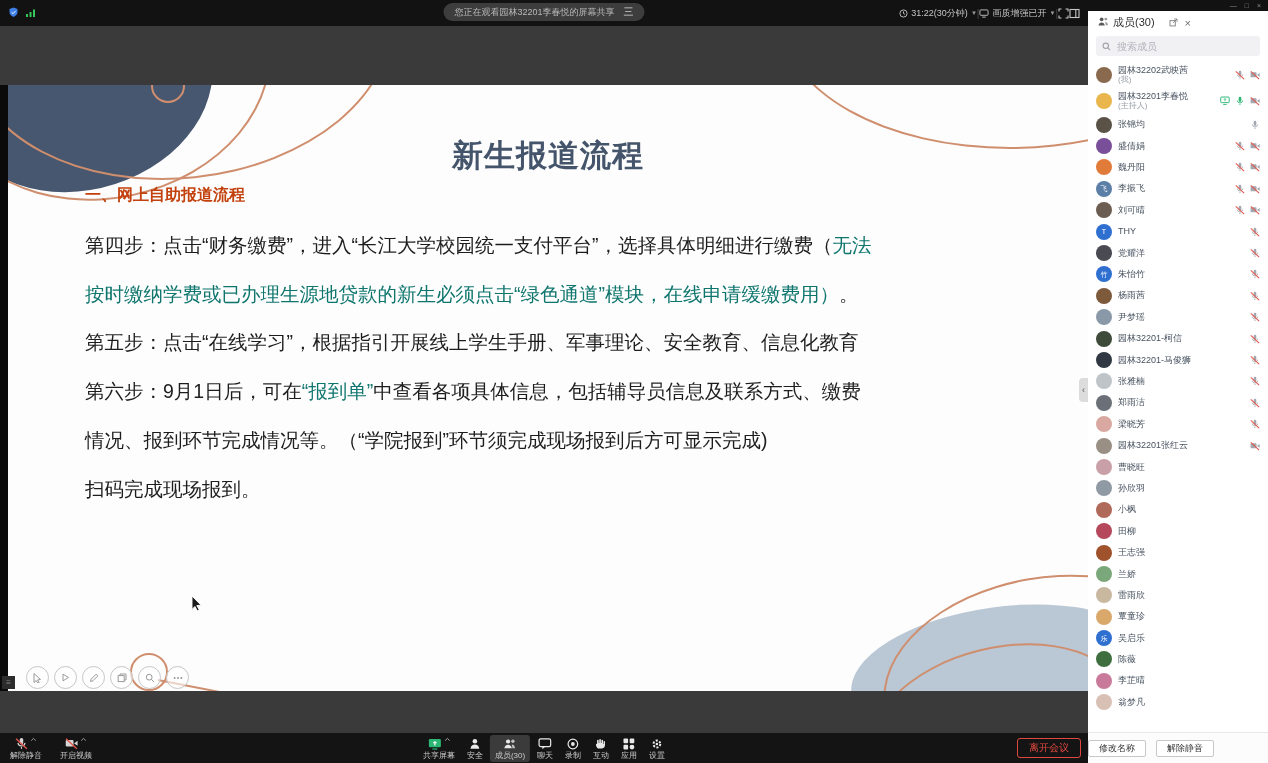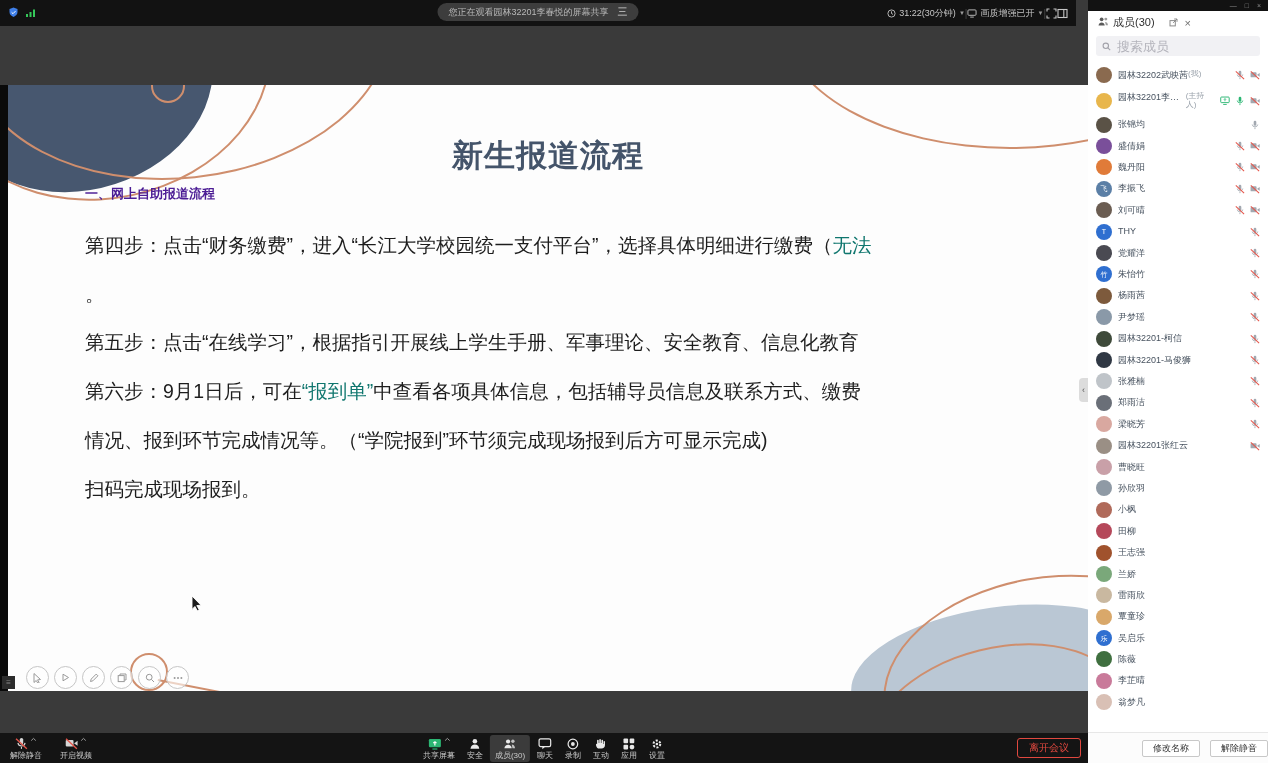"您正在观看园林32201李春悦的屏幕共享" .topbar { right: 12px -> 0 }
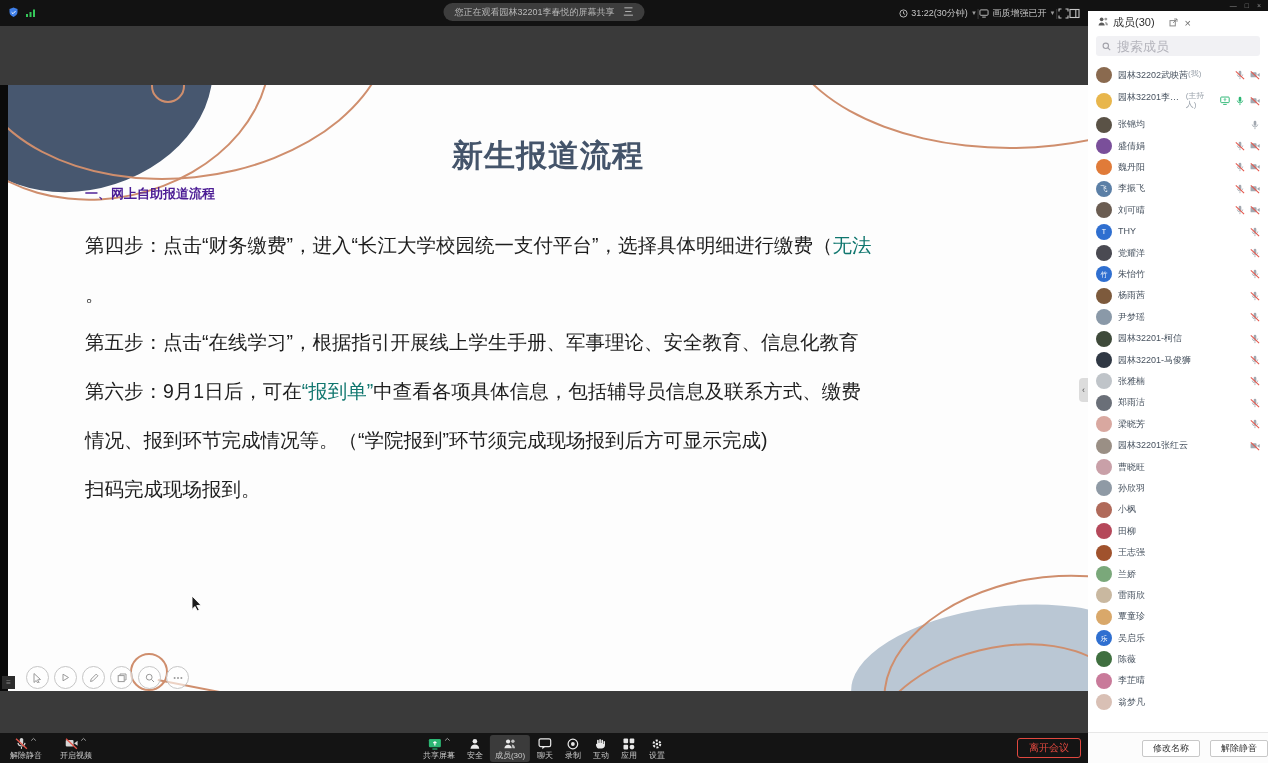"搜索成员" .sb-search input { font-size: 13px -> 10px }
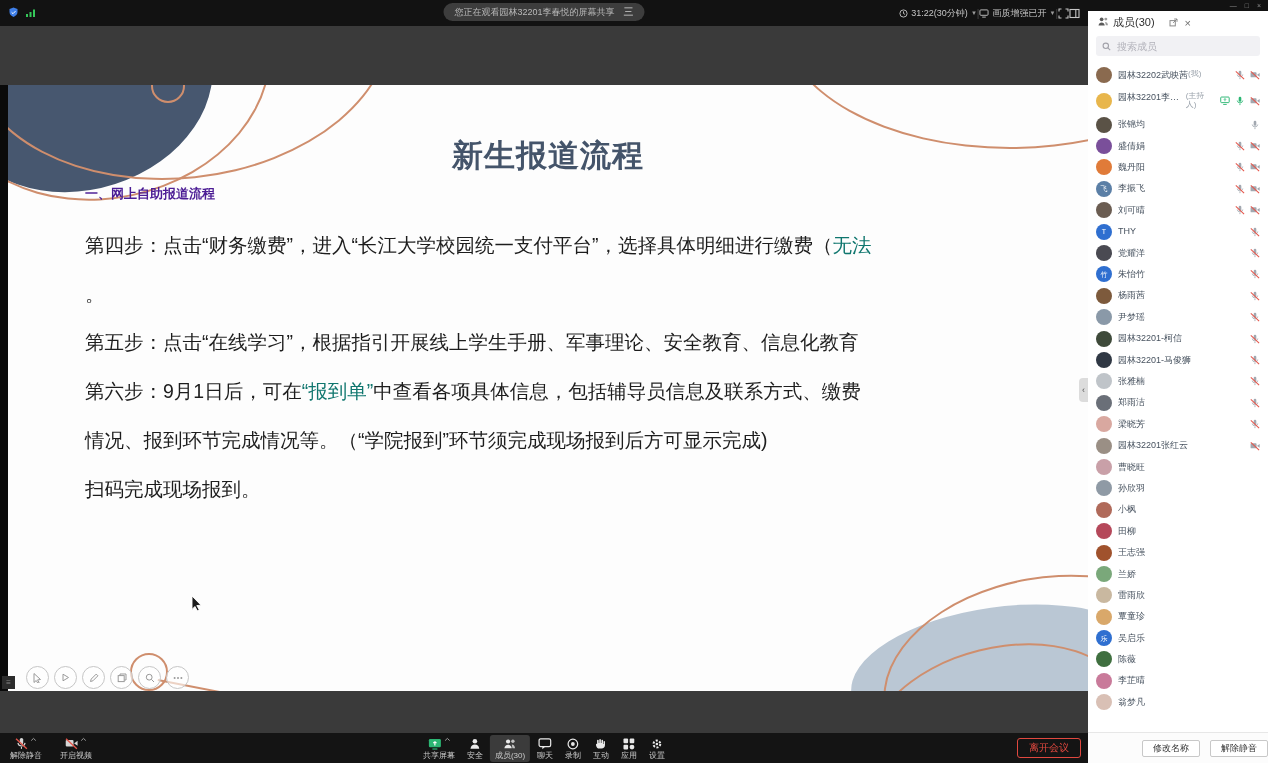"园林32202武映茜" .p-namecol { flex-direction: none -> column }
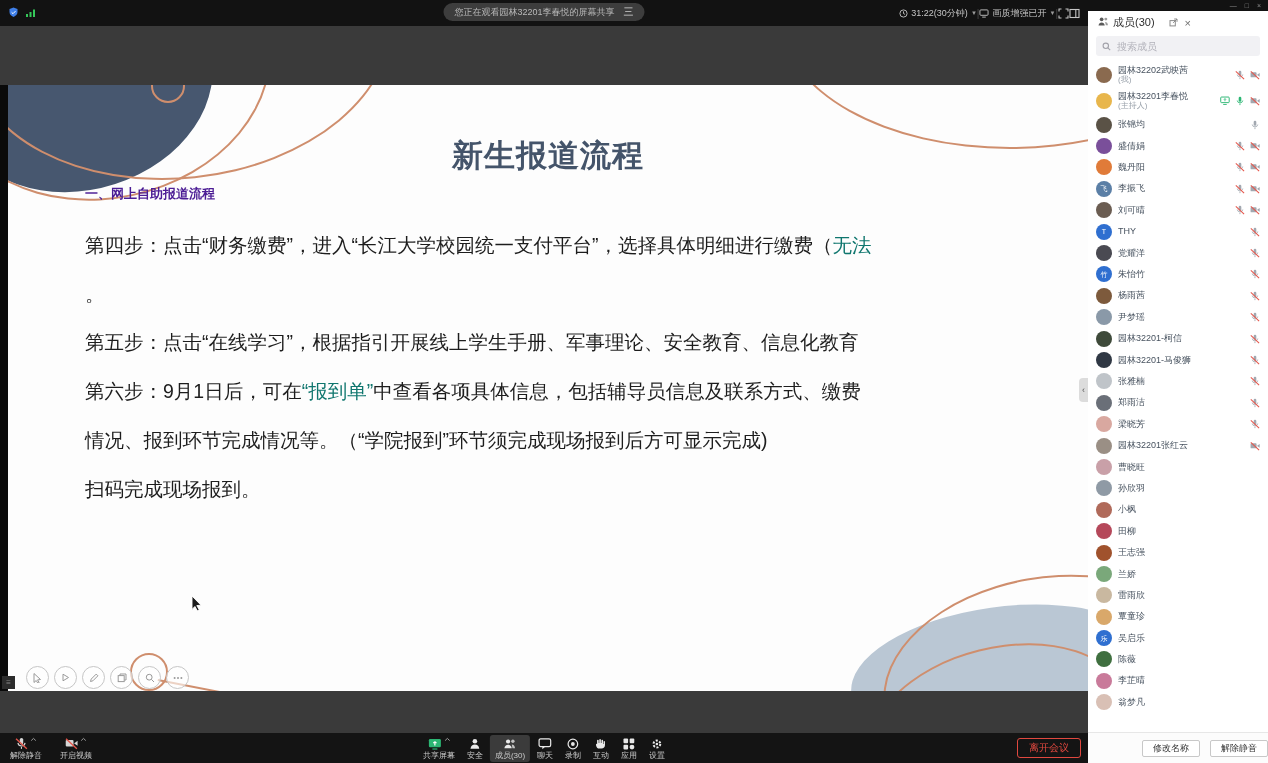"一、网上自助报道流程" .slide-heading { color: #4c1d95 -> #c2410c; font-size: 13px -> 16px }
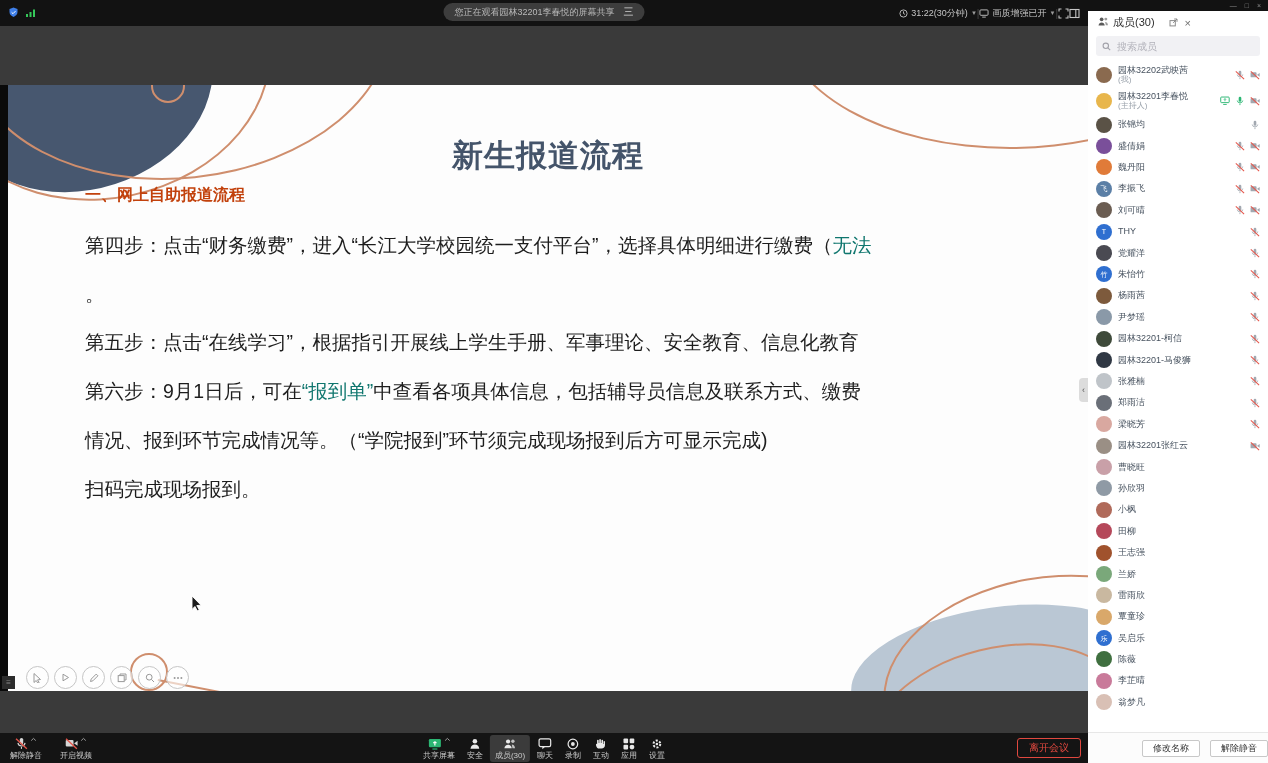"按时缴纳学费或已办理生源地贷款的新生必须点击“绿色通道”模块，在线申请缓缴费用）" span.seg-r { html: none -> <span>按时缴纳学费或已办理生源地贷款的新生必须点击“绿色通道”模块，在线申请缓缴费用）</span> }
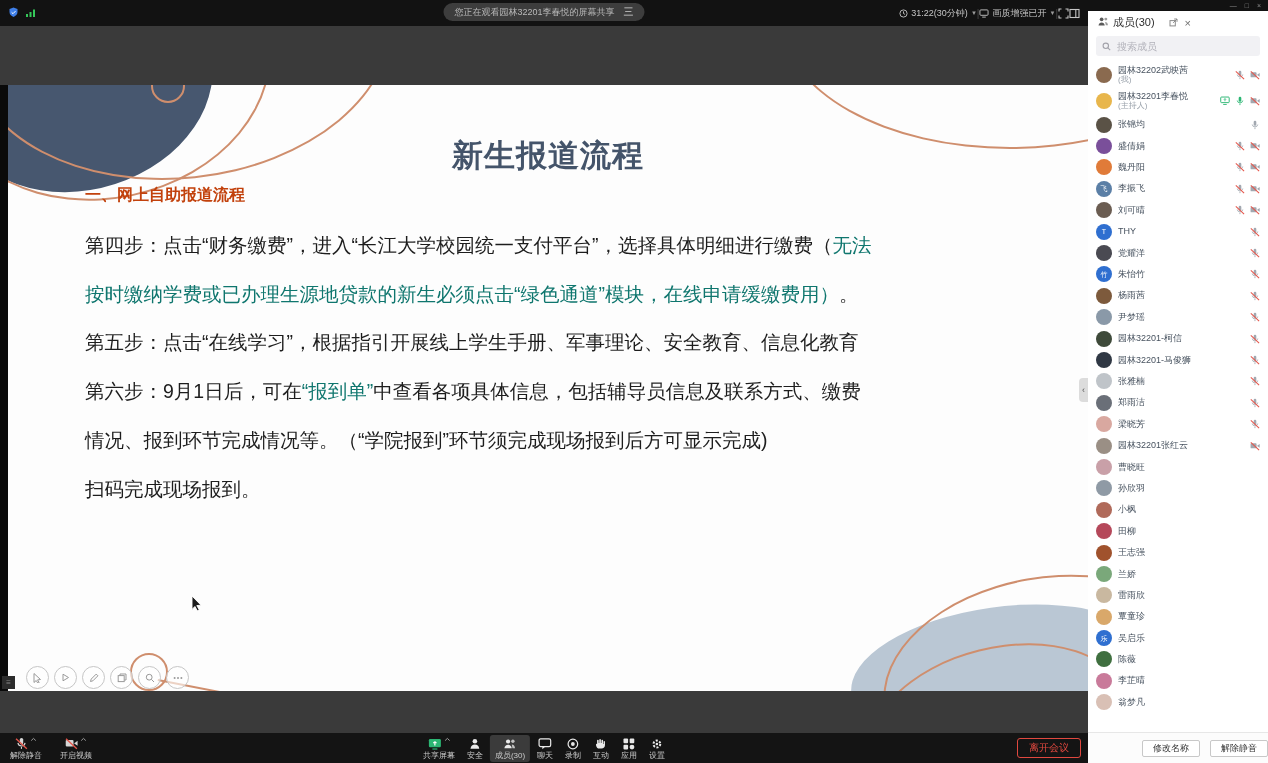"修改名称" .sb-footer { justify-content: flex-end -> flex-start }
